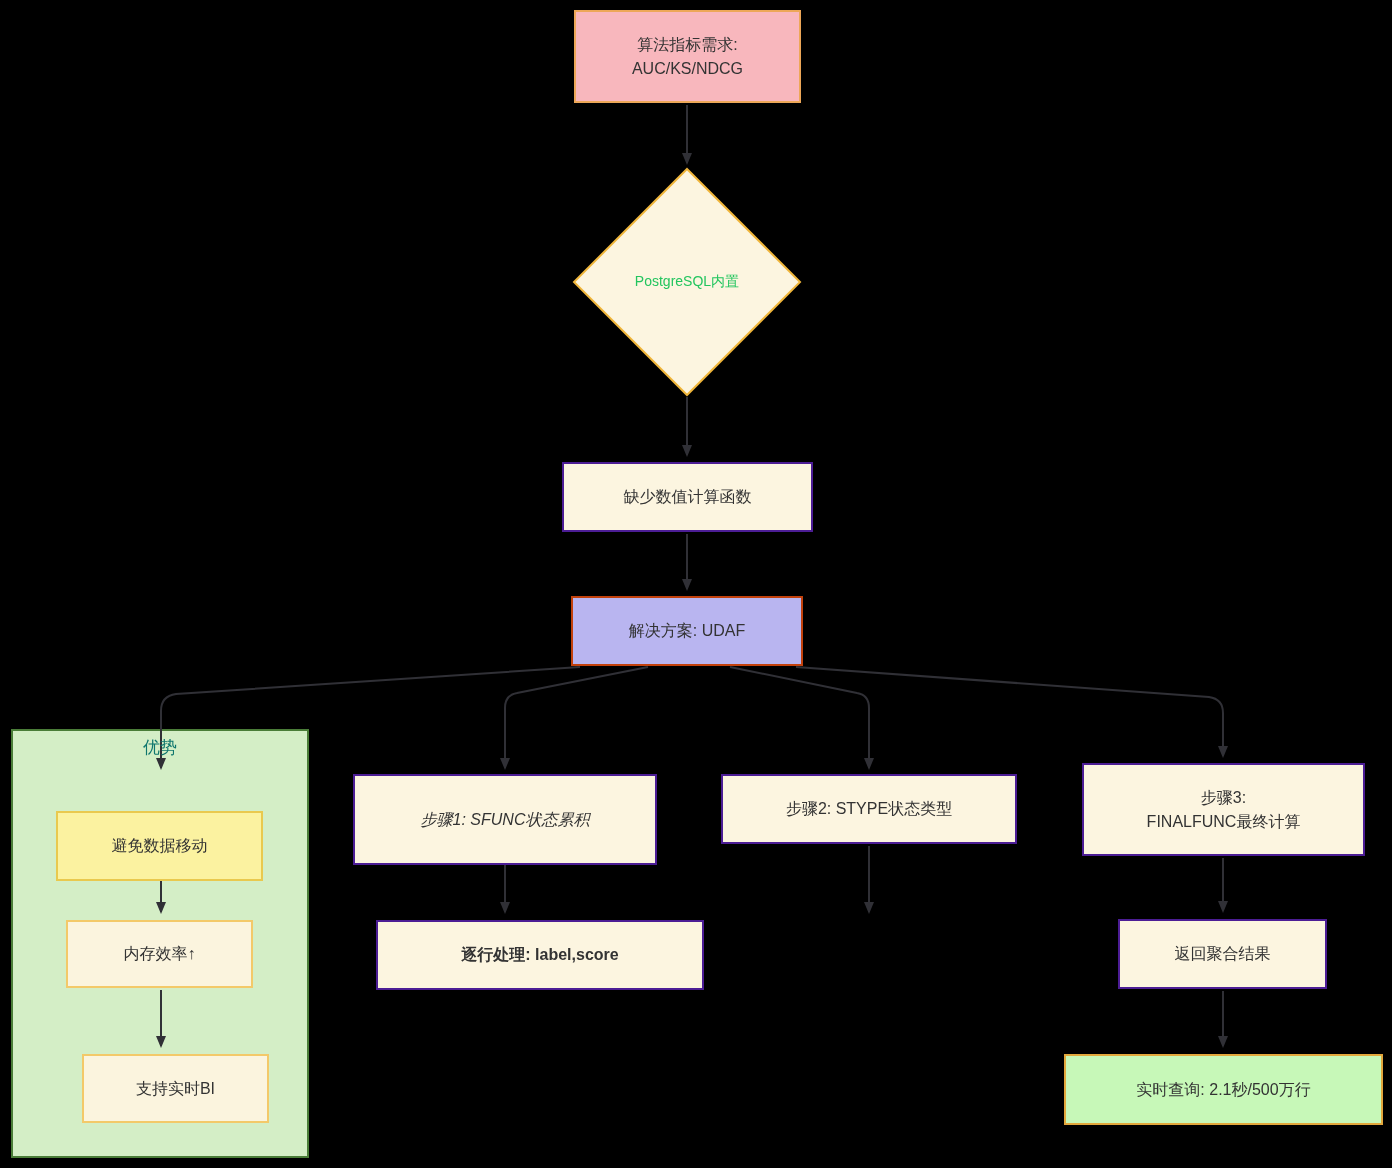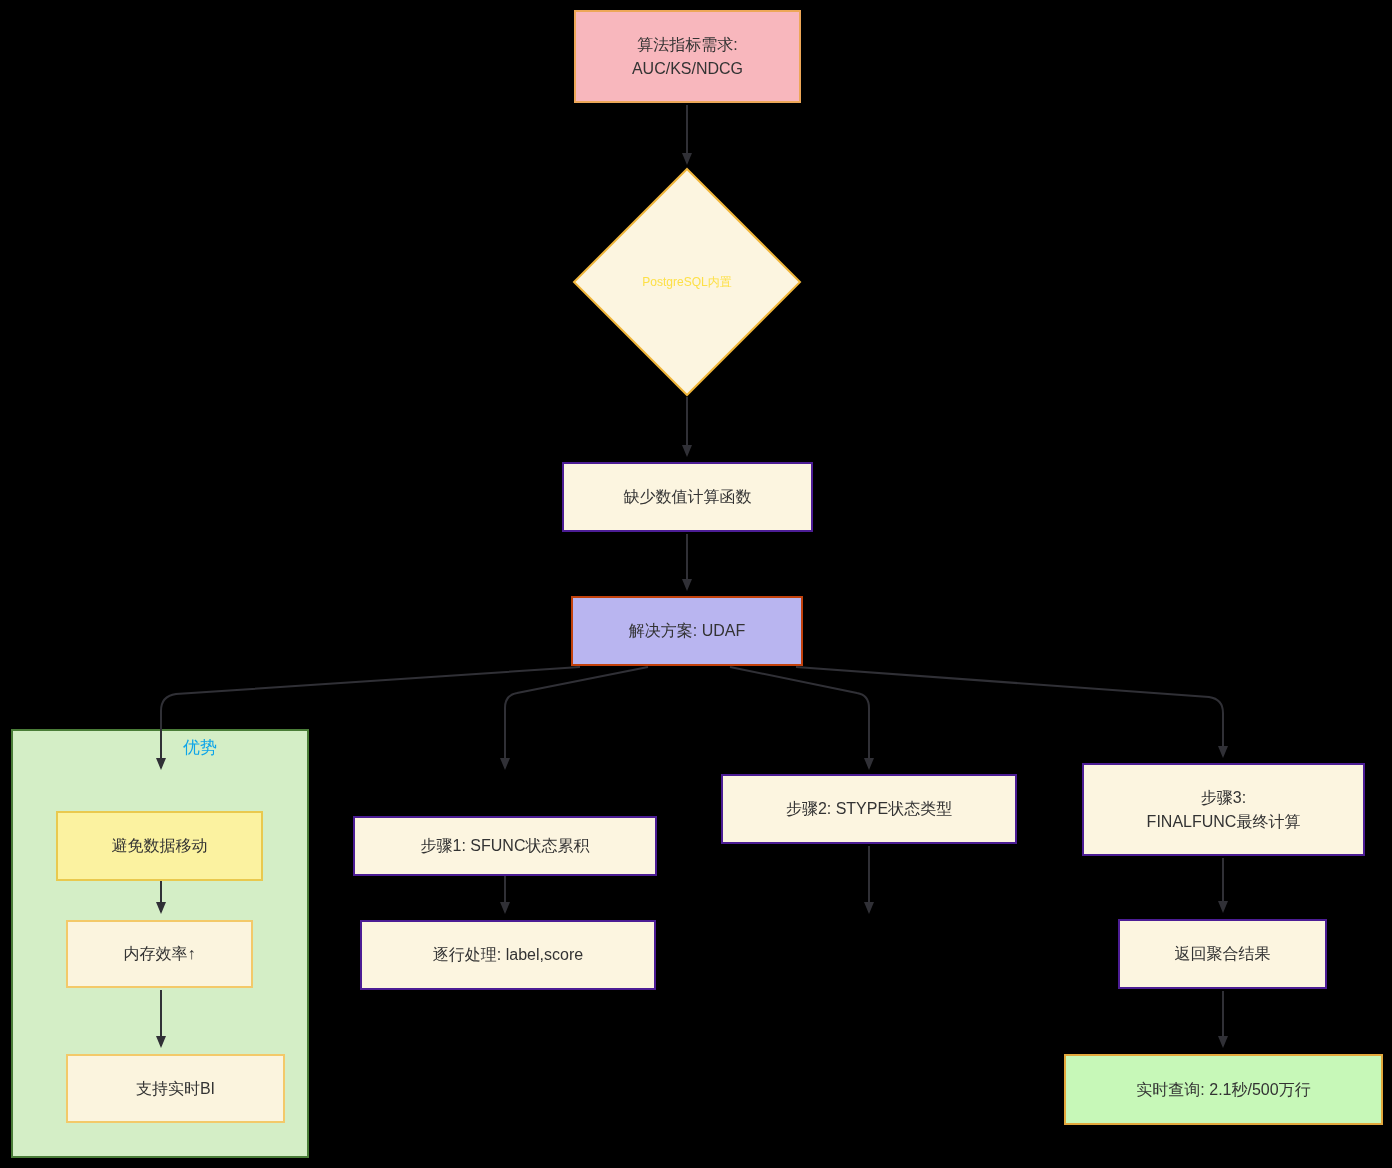"PostgreSQL内置" .diamond-text { color: #fde047 -> #22c55e; font-size: 12px -> 14px }
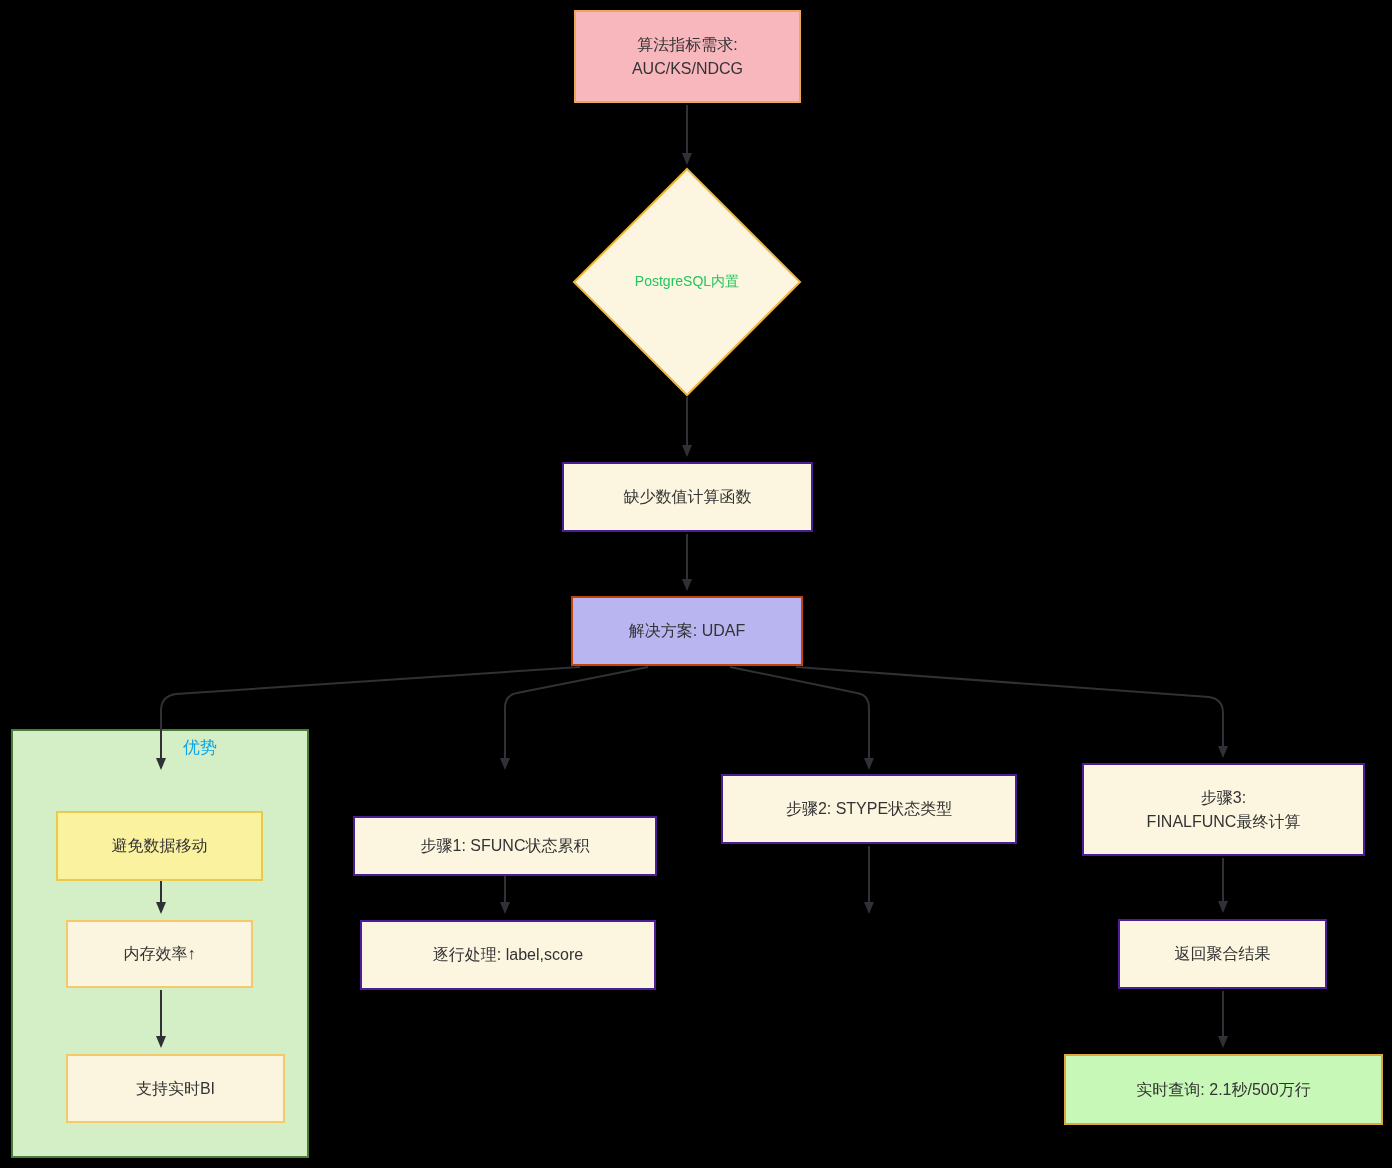"优势" .subgraph-label { color: #0ea5e9 -> #0f766e; padding-left: 40px -> none }
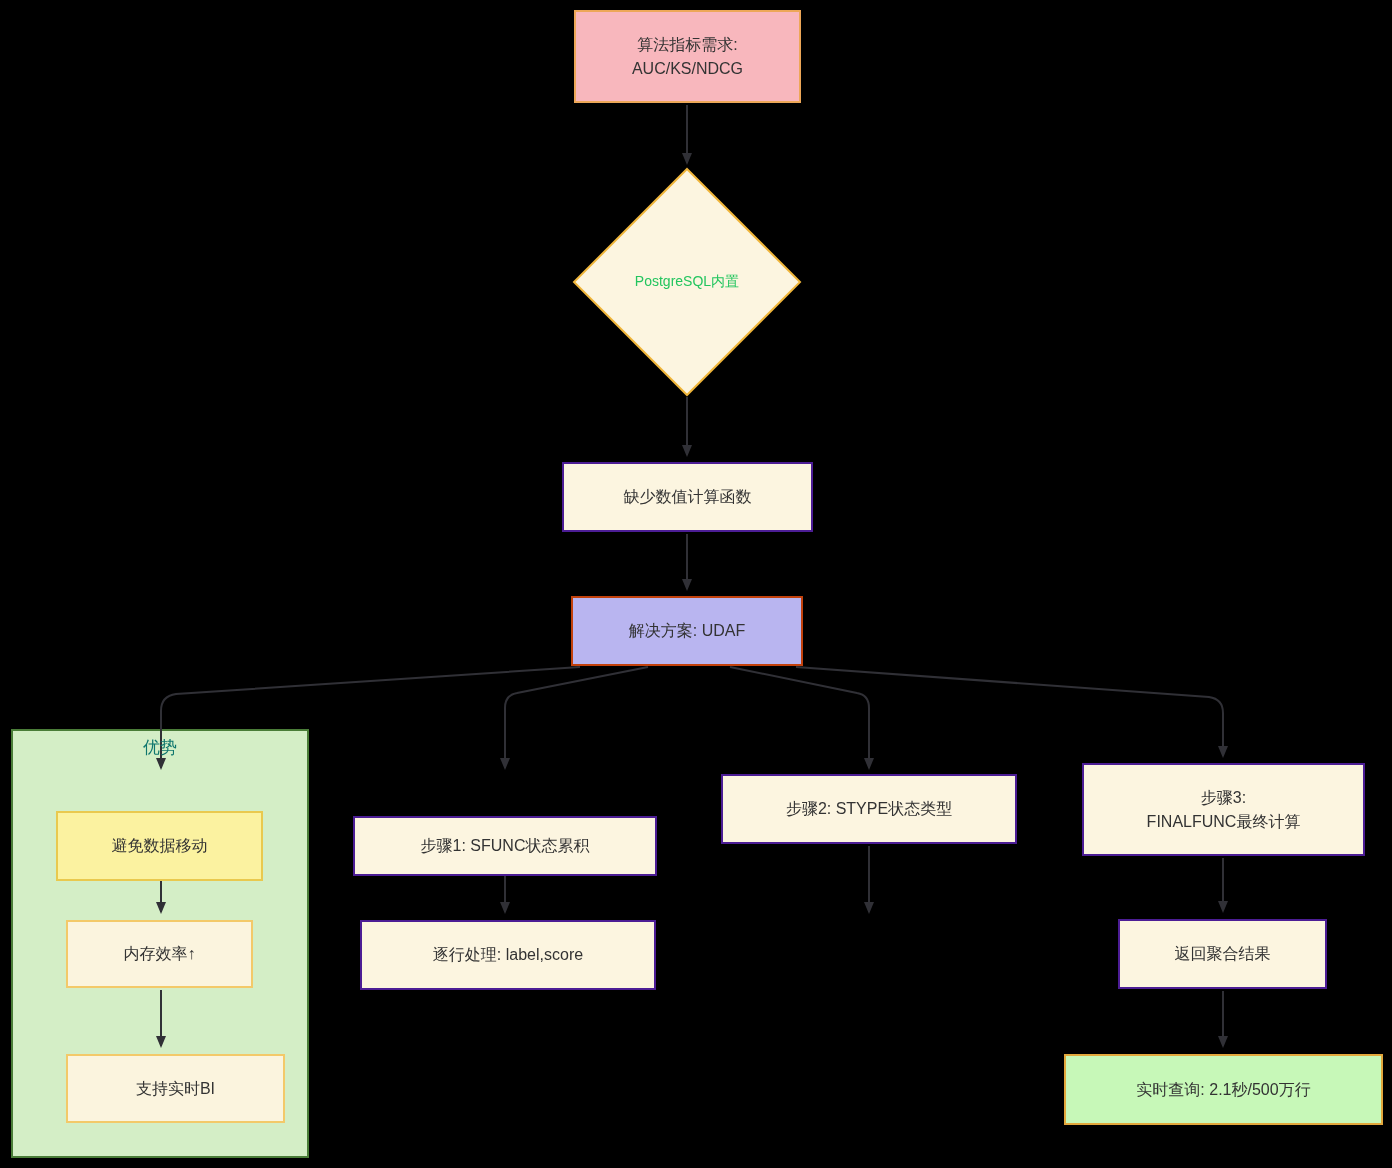"步骤1: SFUNC状态累积" .n-step1 { font-style: none -> italic; height: 60px -> 91px; top: 816px -> 774px }
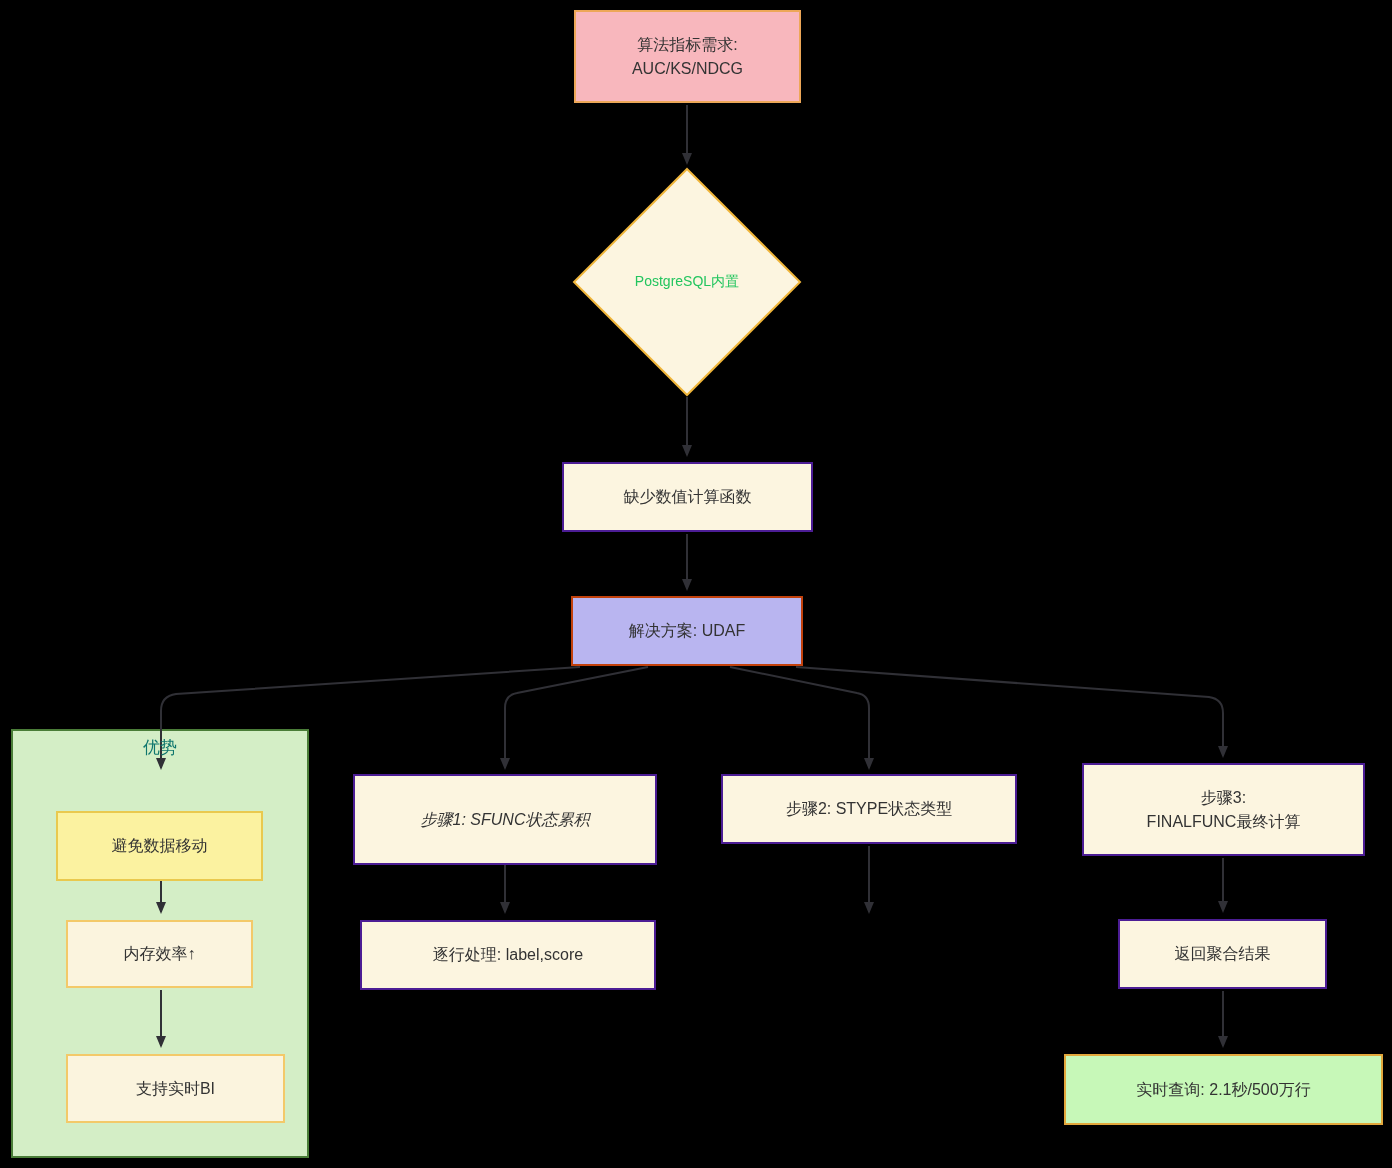"逐行处理: label,score" .n-step1d { font-weight: none -> bold; left: 360px -> 376px; width: 296px -> 328px }
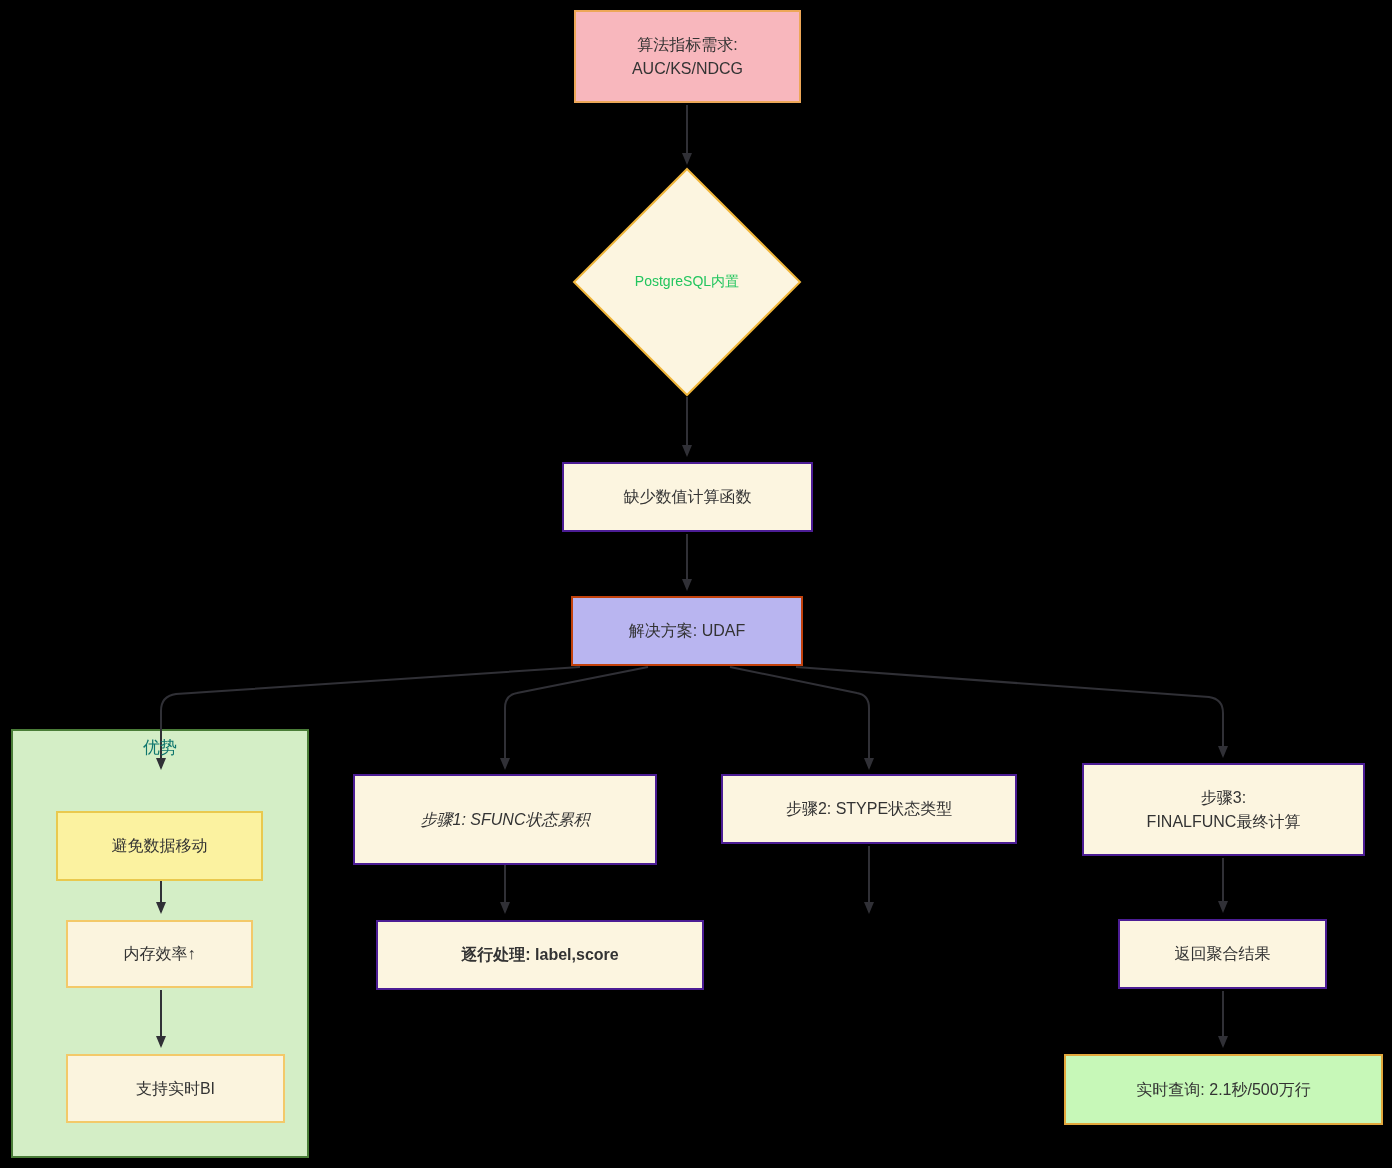"支持实时BI" .n-adv3 { left: 66px -> 82px; width: 219px -> 187px }
